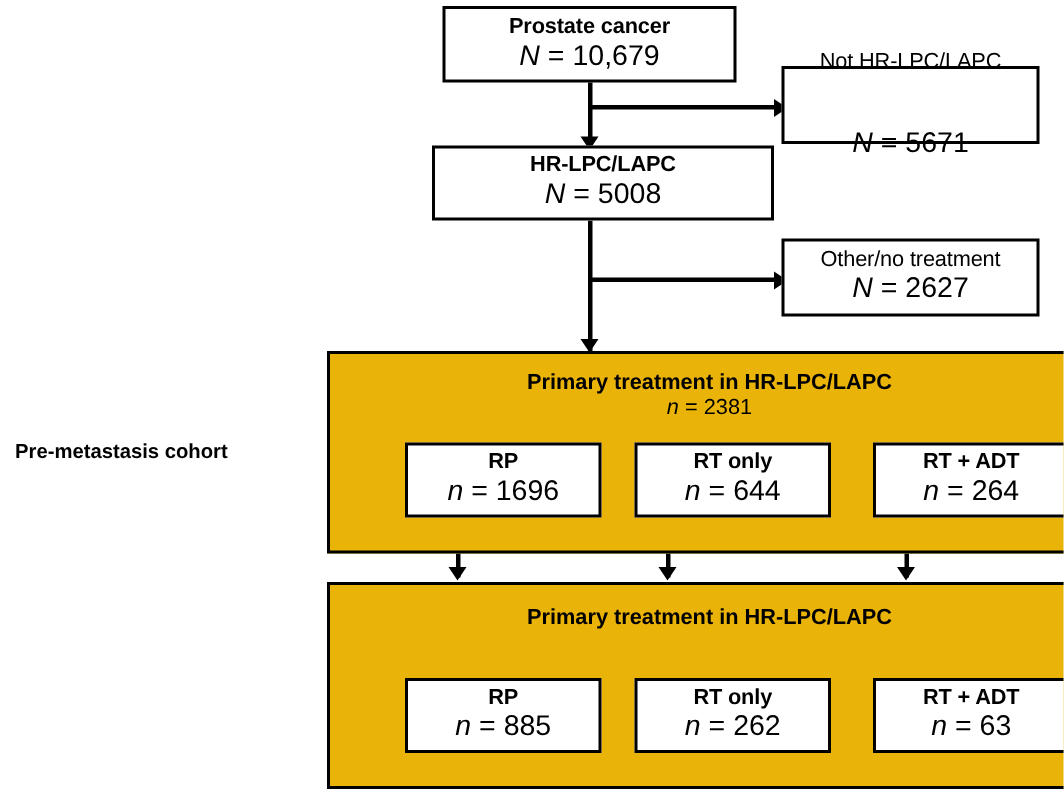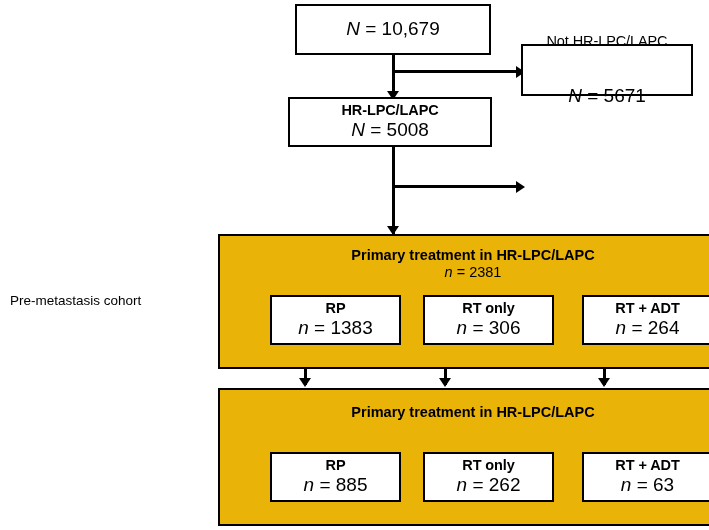"Prostate cancer" div.ttl { html: none -> <div>Prostate cancer</div> }
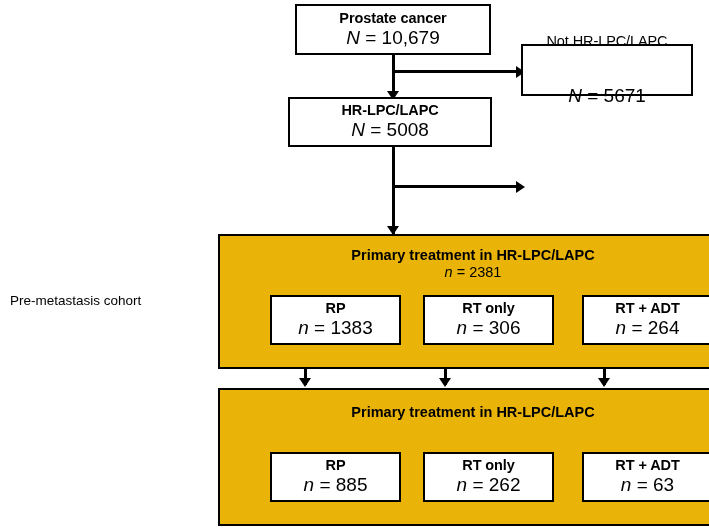"HR-LPC/LAPC" div.box { width: 204px -> 228px }
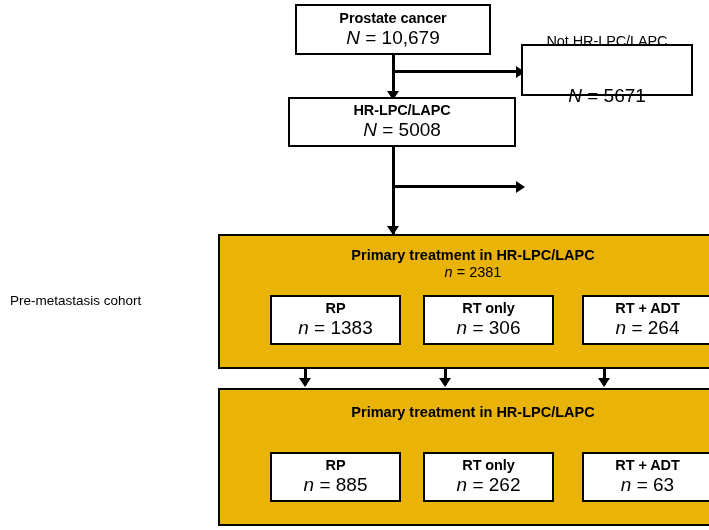"Other/no treatment" div.box { html: none -> <div> <div>Other/no treatment</div> <div><i>N</i><span> = 2627</span></div> </div> }
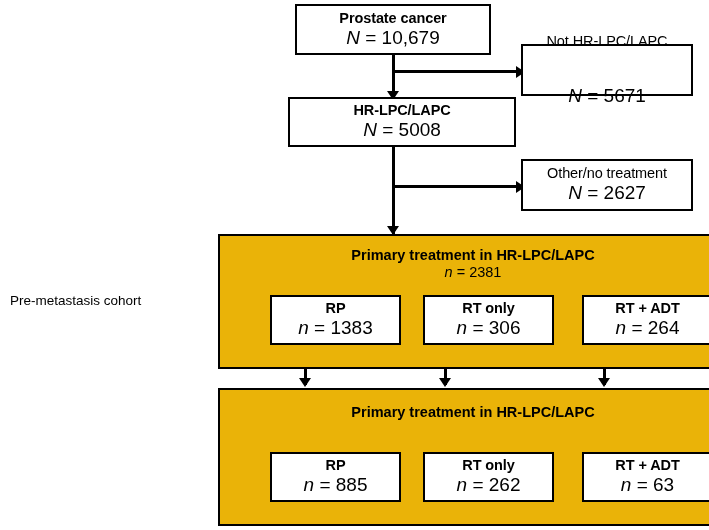"Pre-metastasis cohort" .cohort-label { font-weight: normal -> bold }
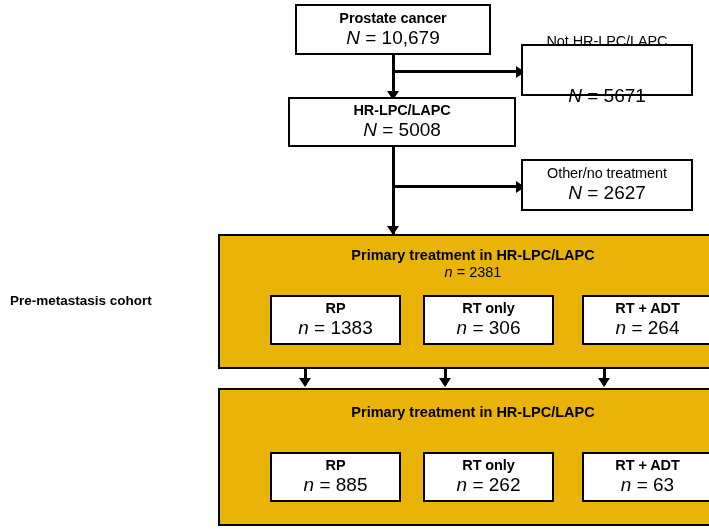"= 1383" span { text: 1383 -> 1696 }
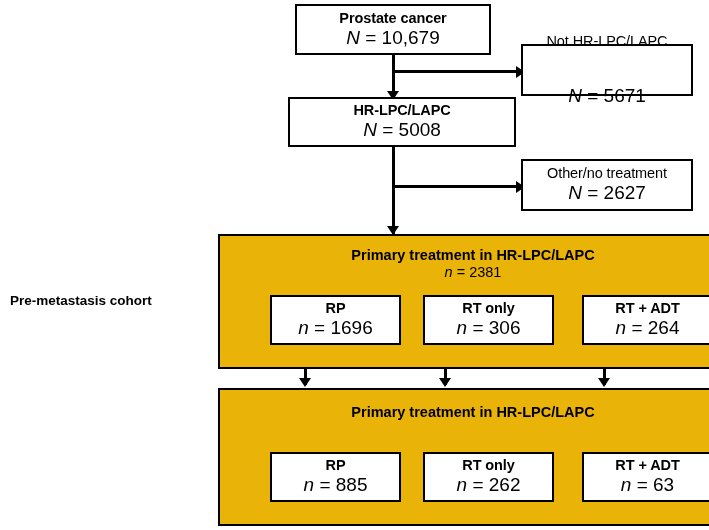"= 306" span { text: 306 -> 644 }
